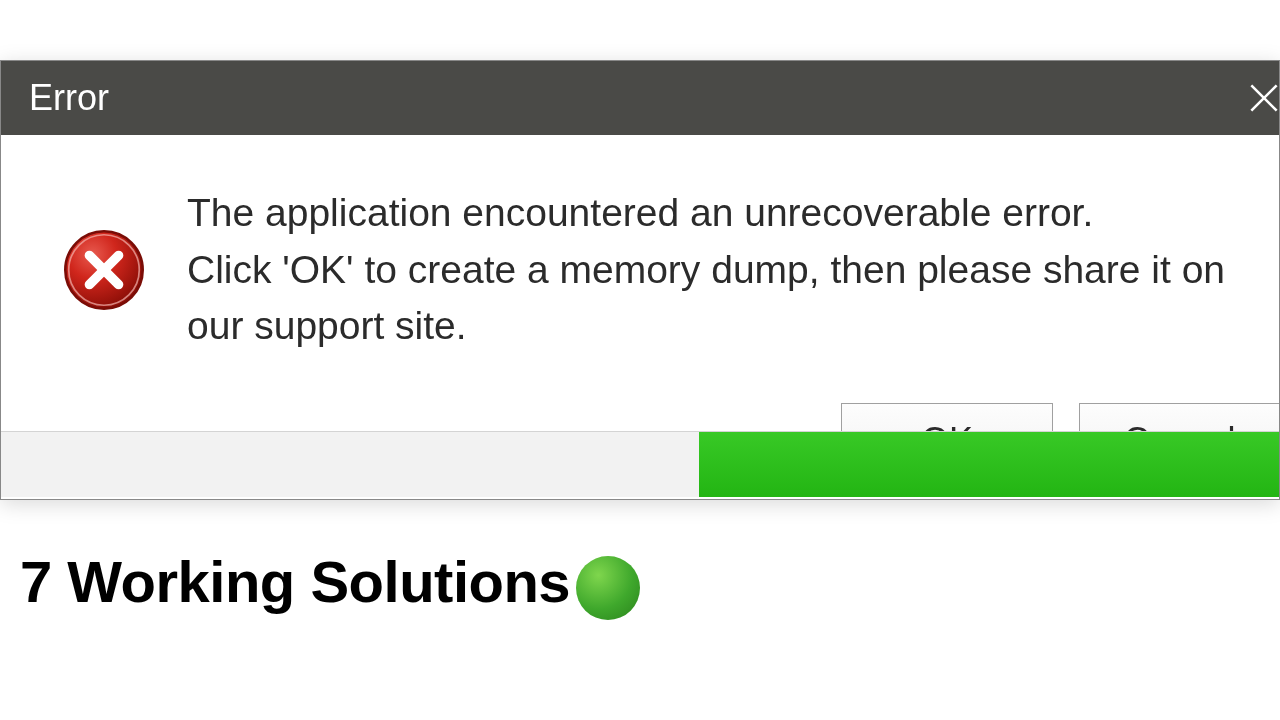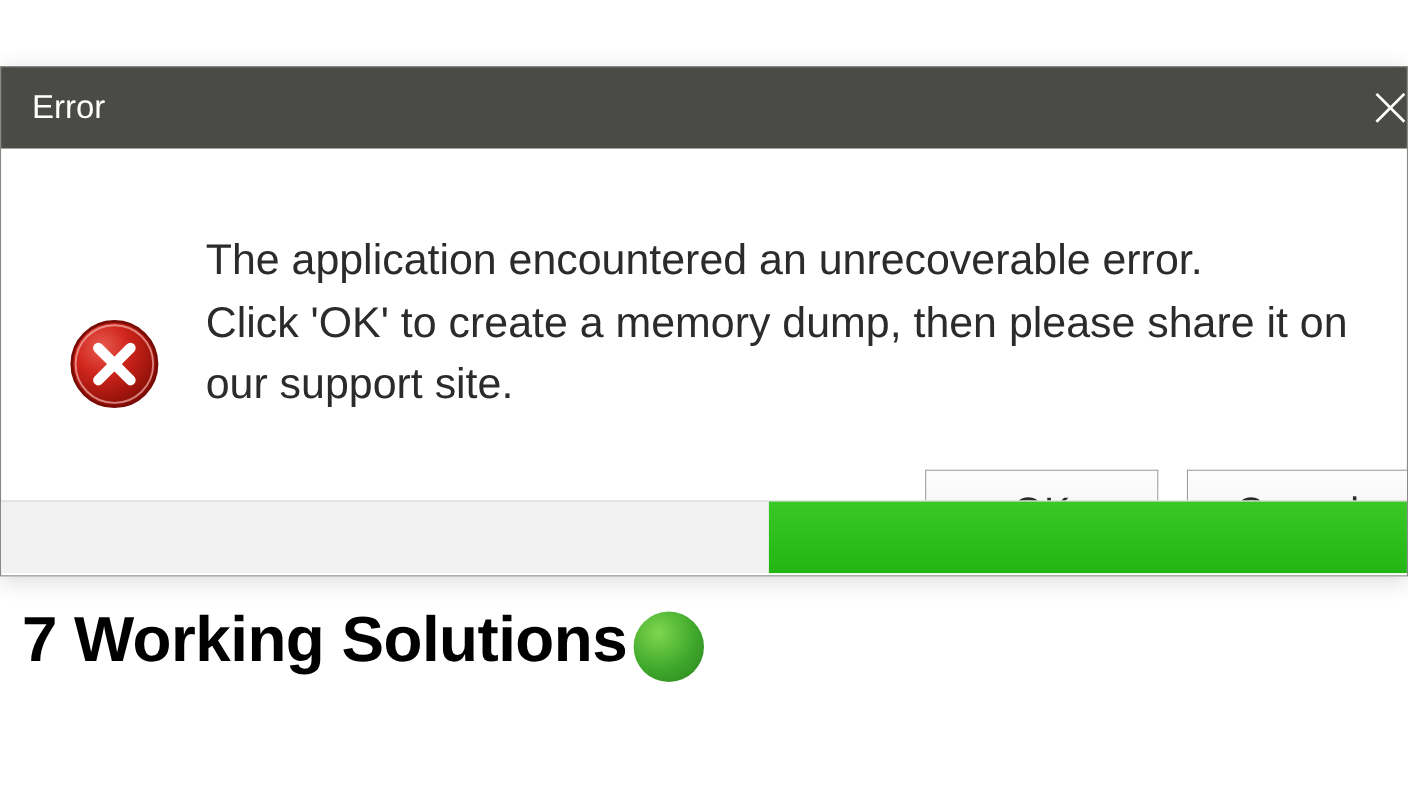"Error" .titlebar { font-size: 30px -> 36px }
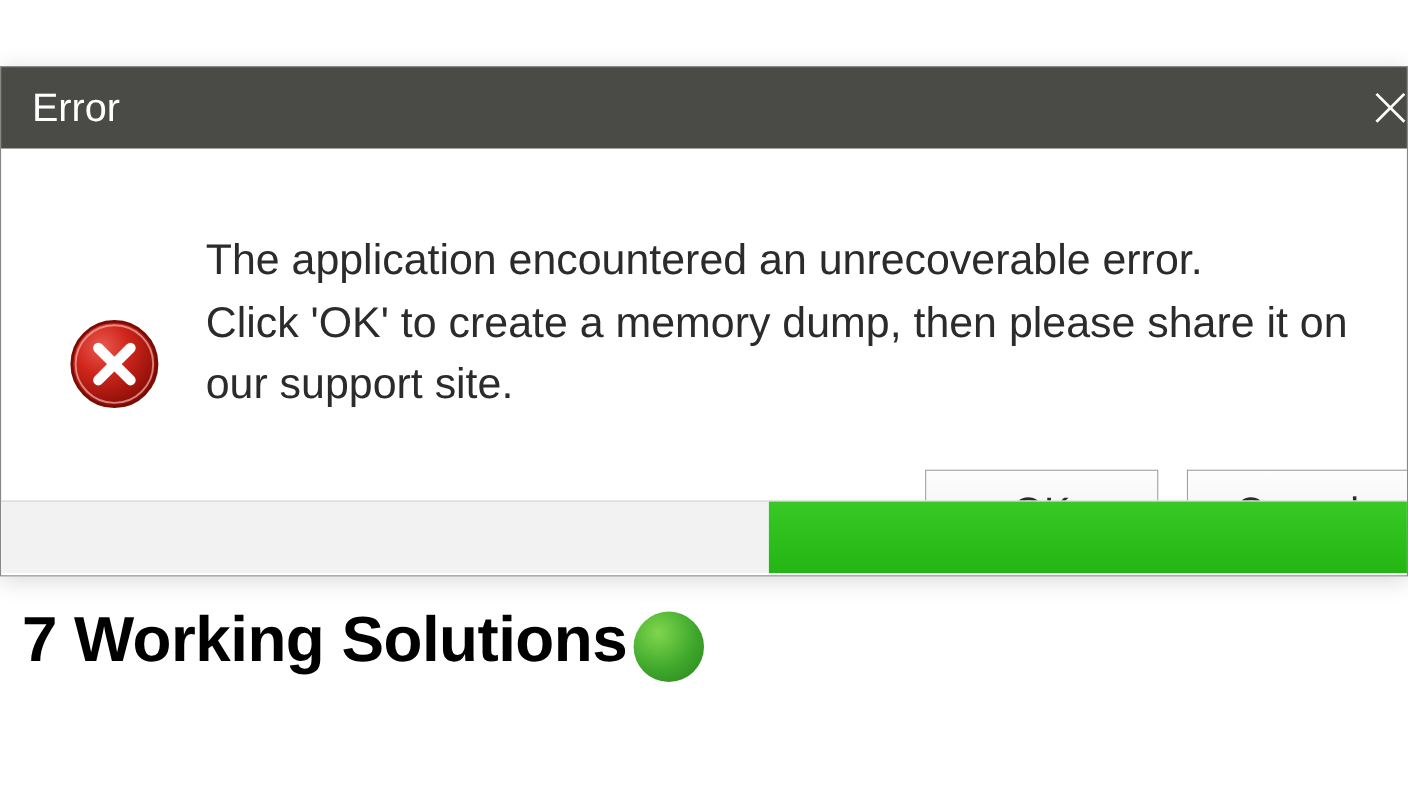"The application encountered an" .content { align-items: flex-end -> center; padding: 74px 40px 36px 40px -> 50px 40px 36px 40px }
